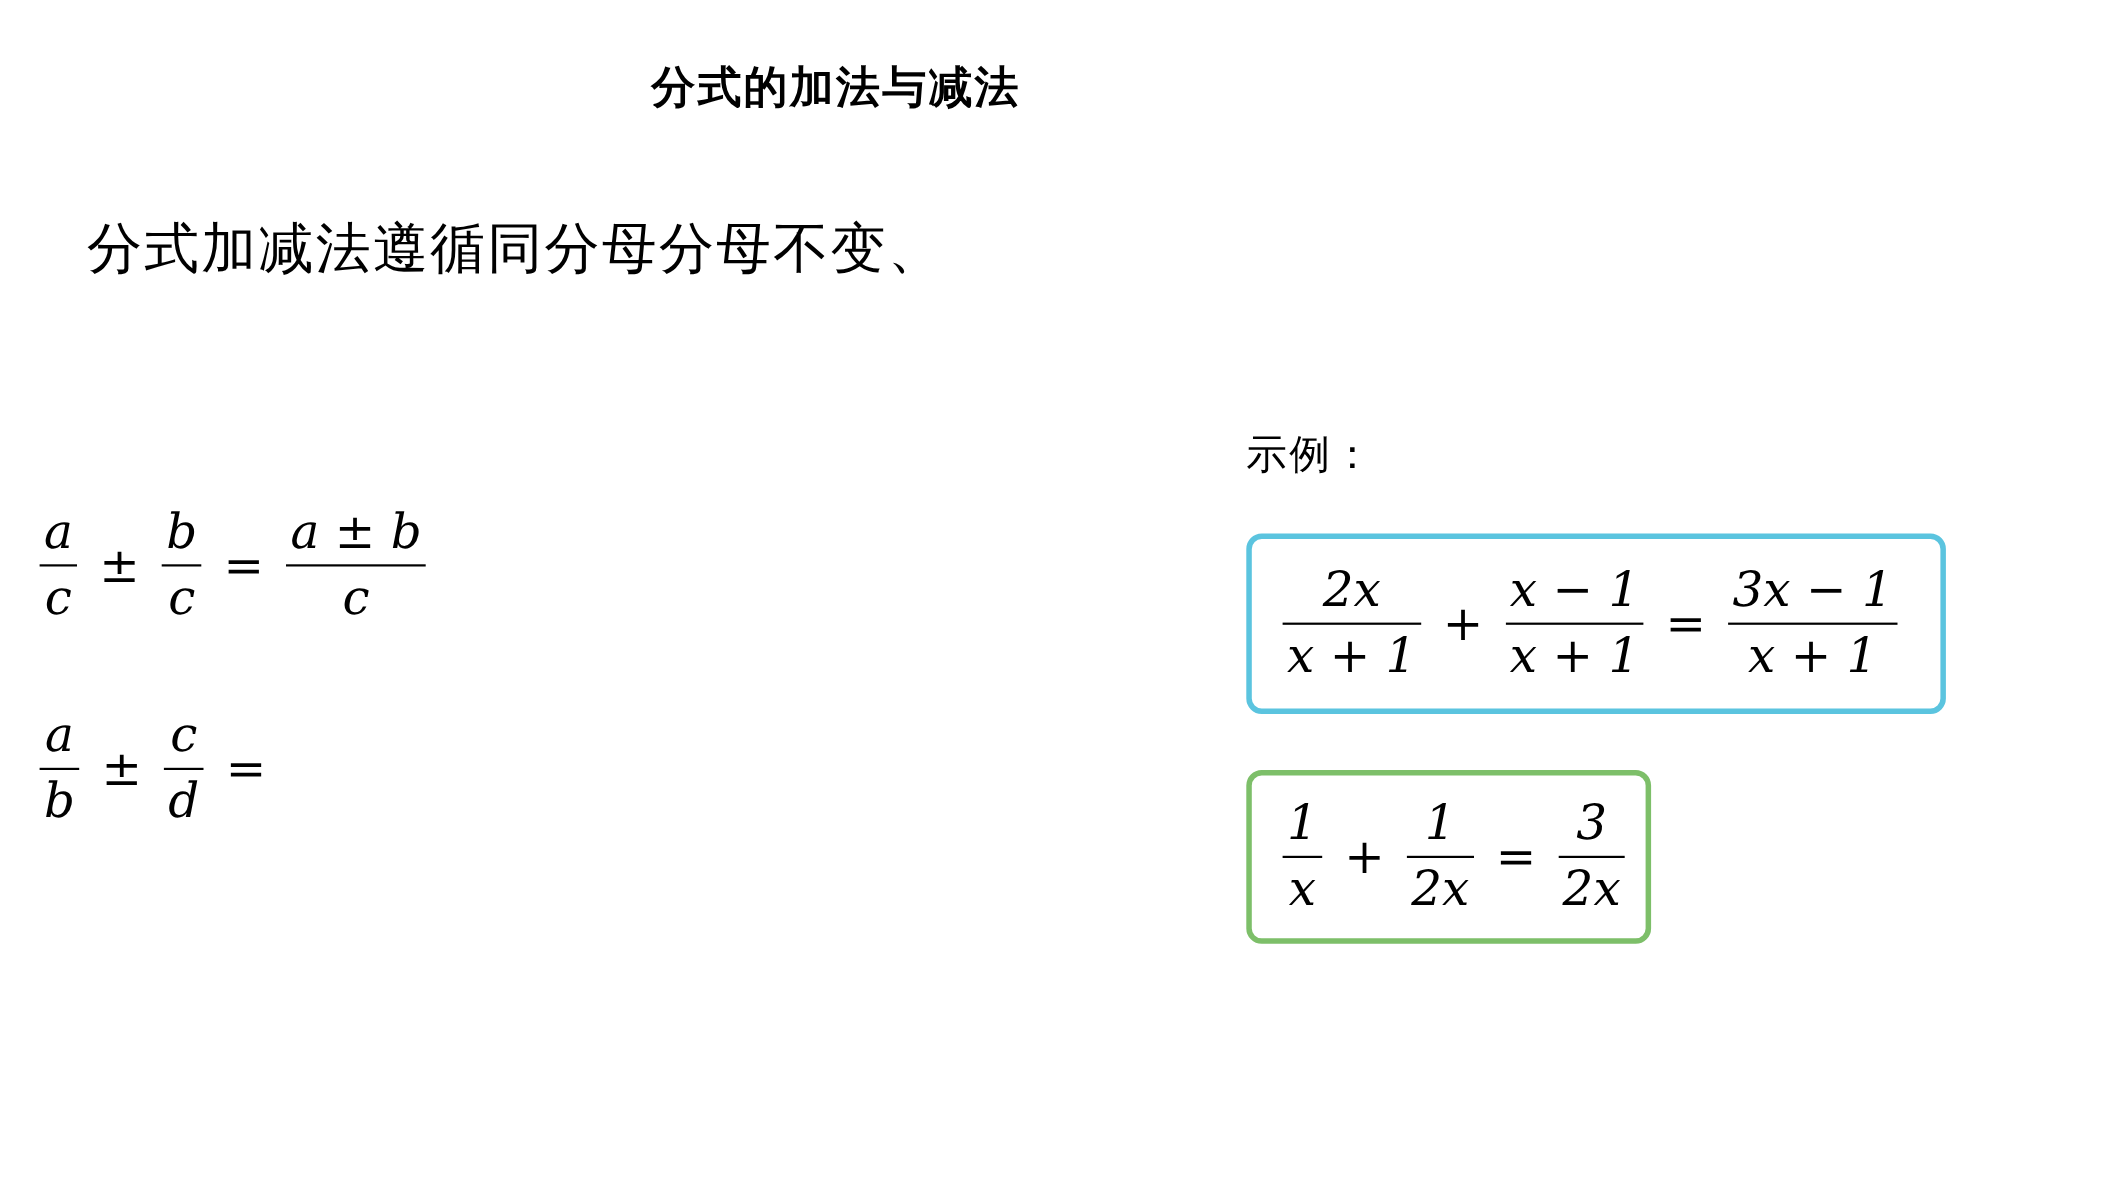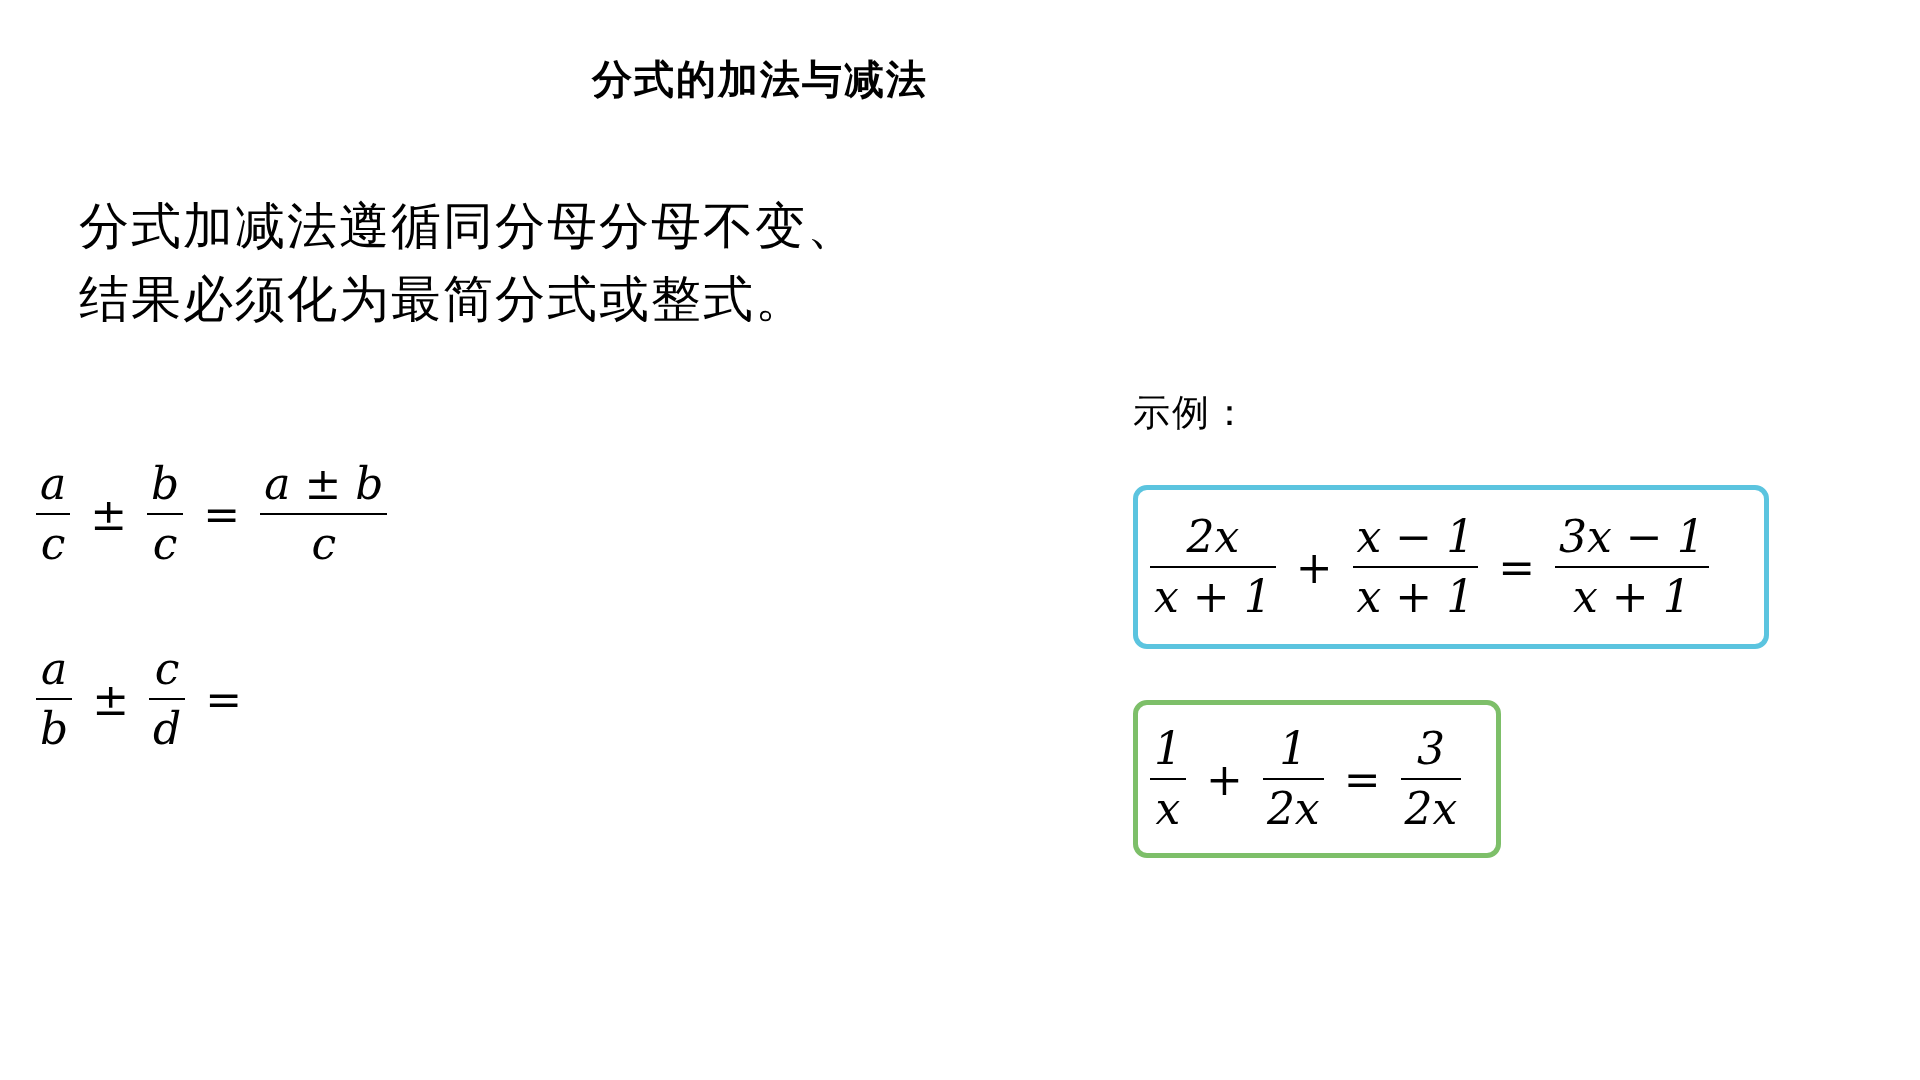"结果必须化为最简分式或整式。" div { html: <div>结果必须化为最简分式或整式。</div> -> none }
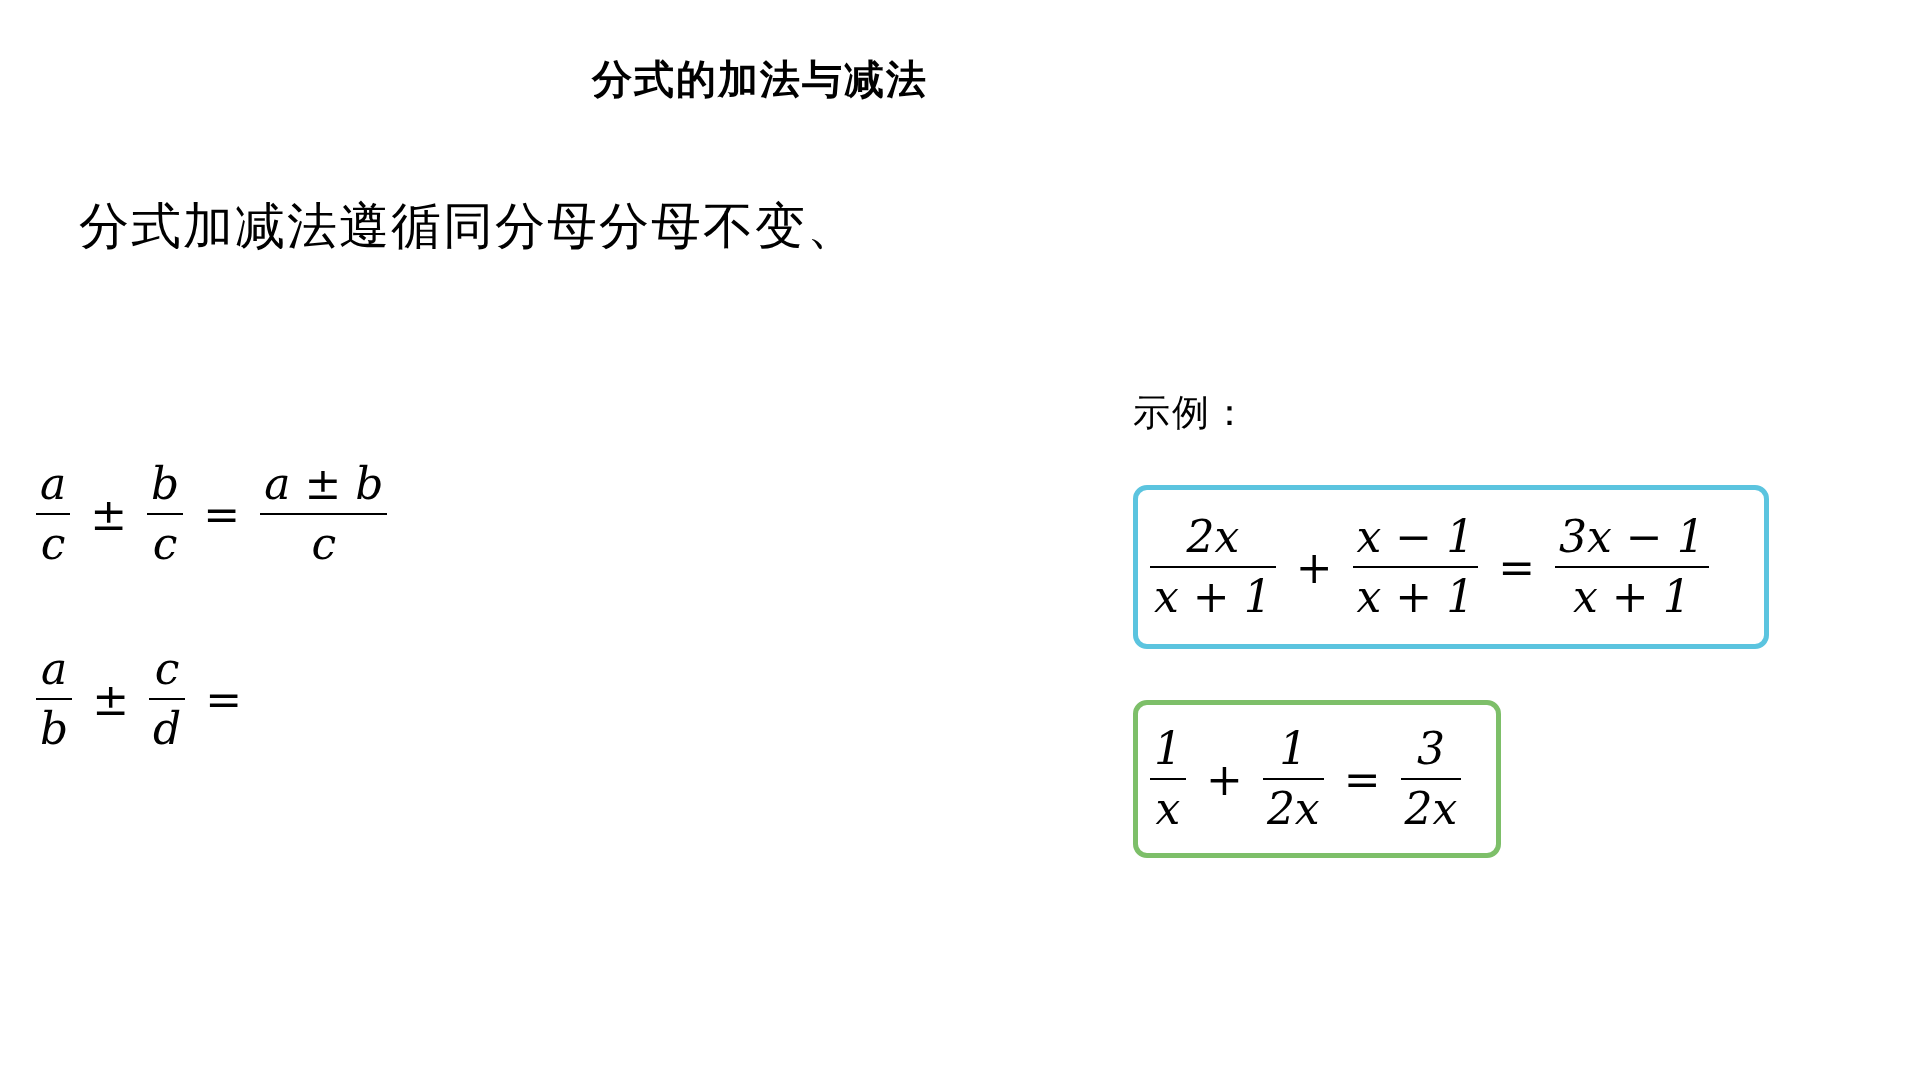"2x" .box { padding-left: 6px -> 22px }
